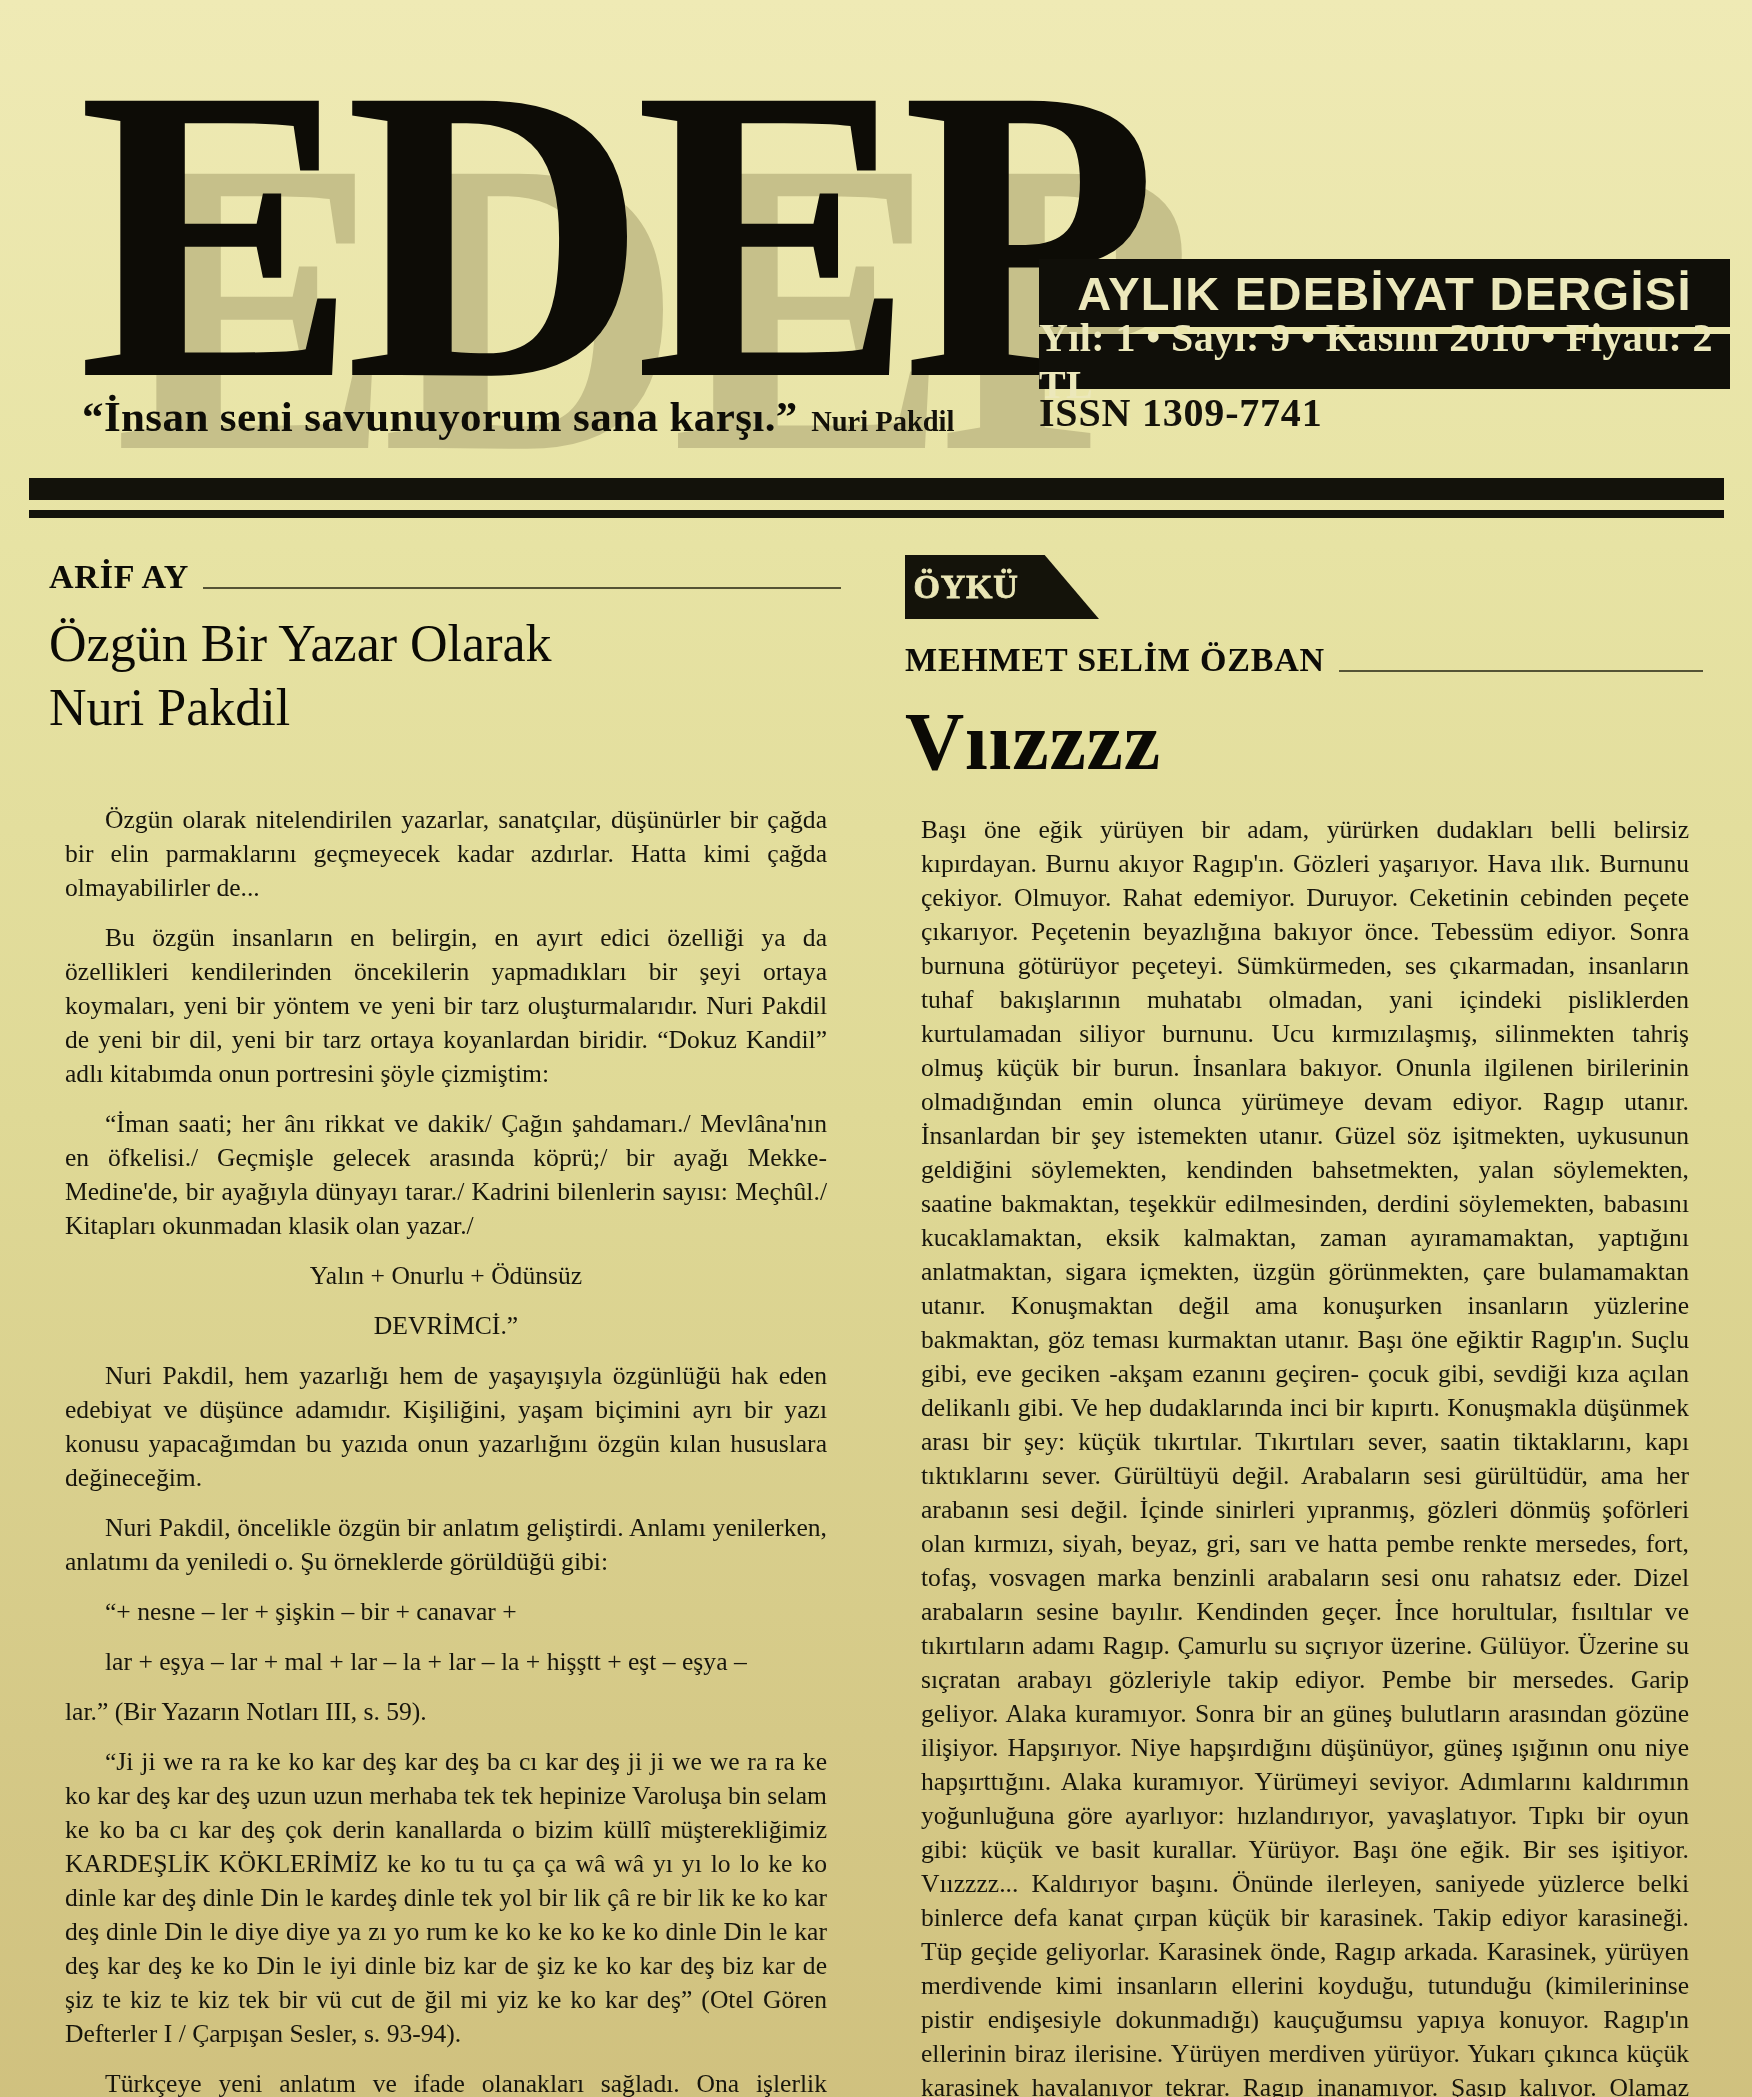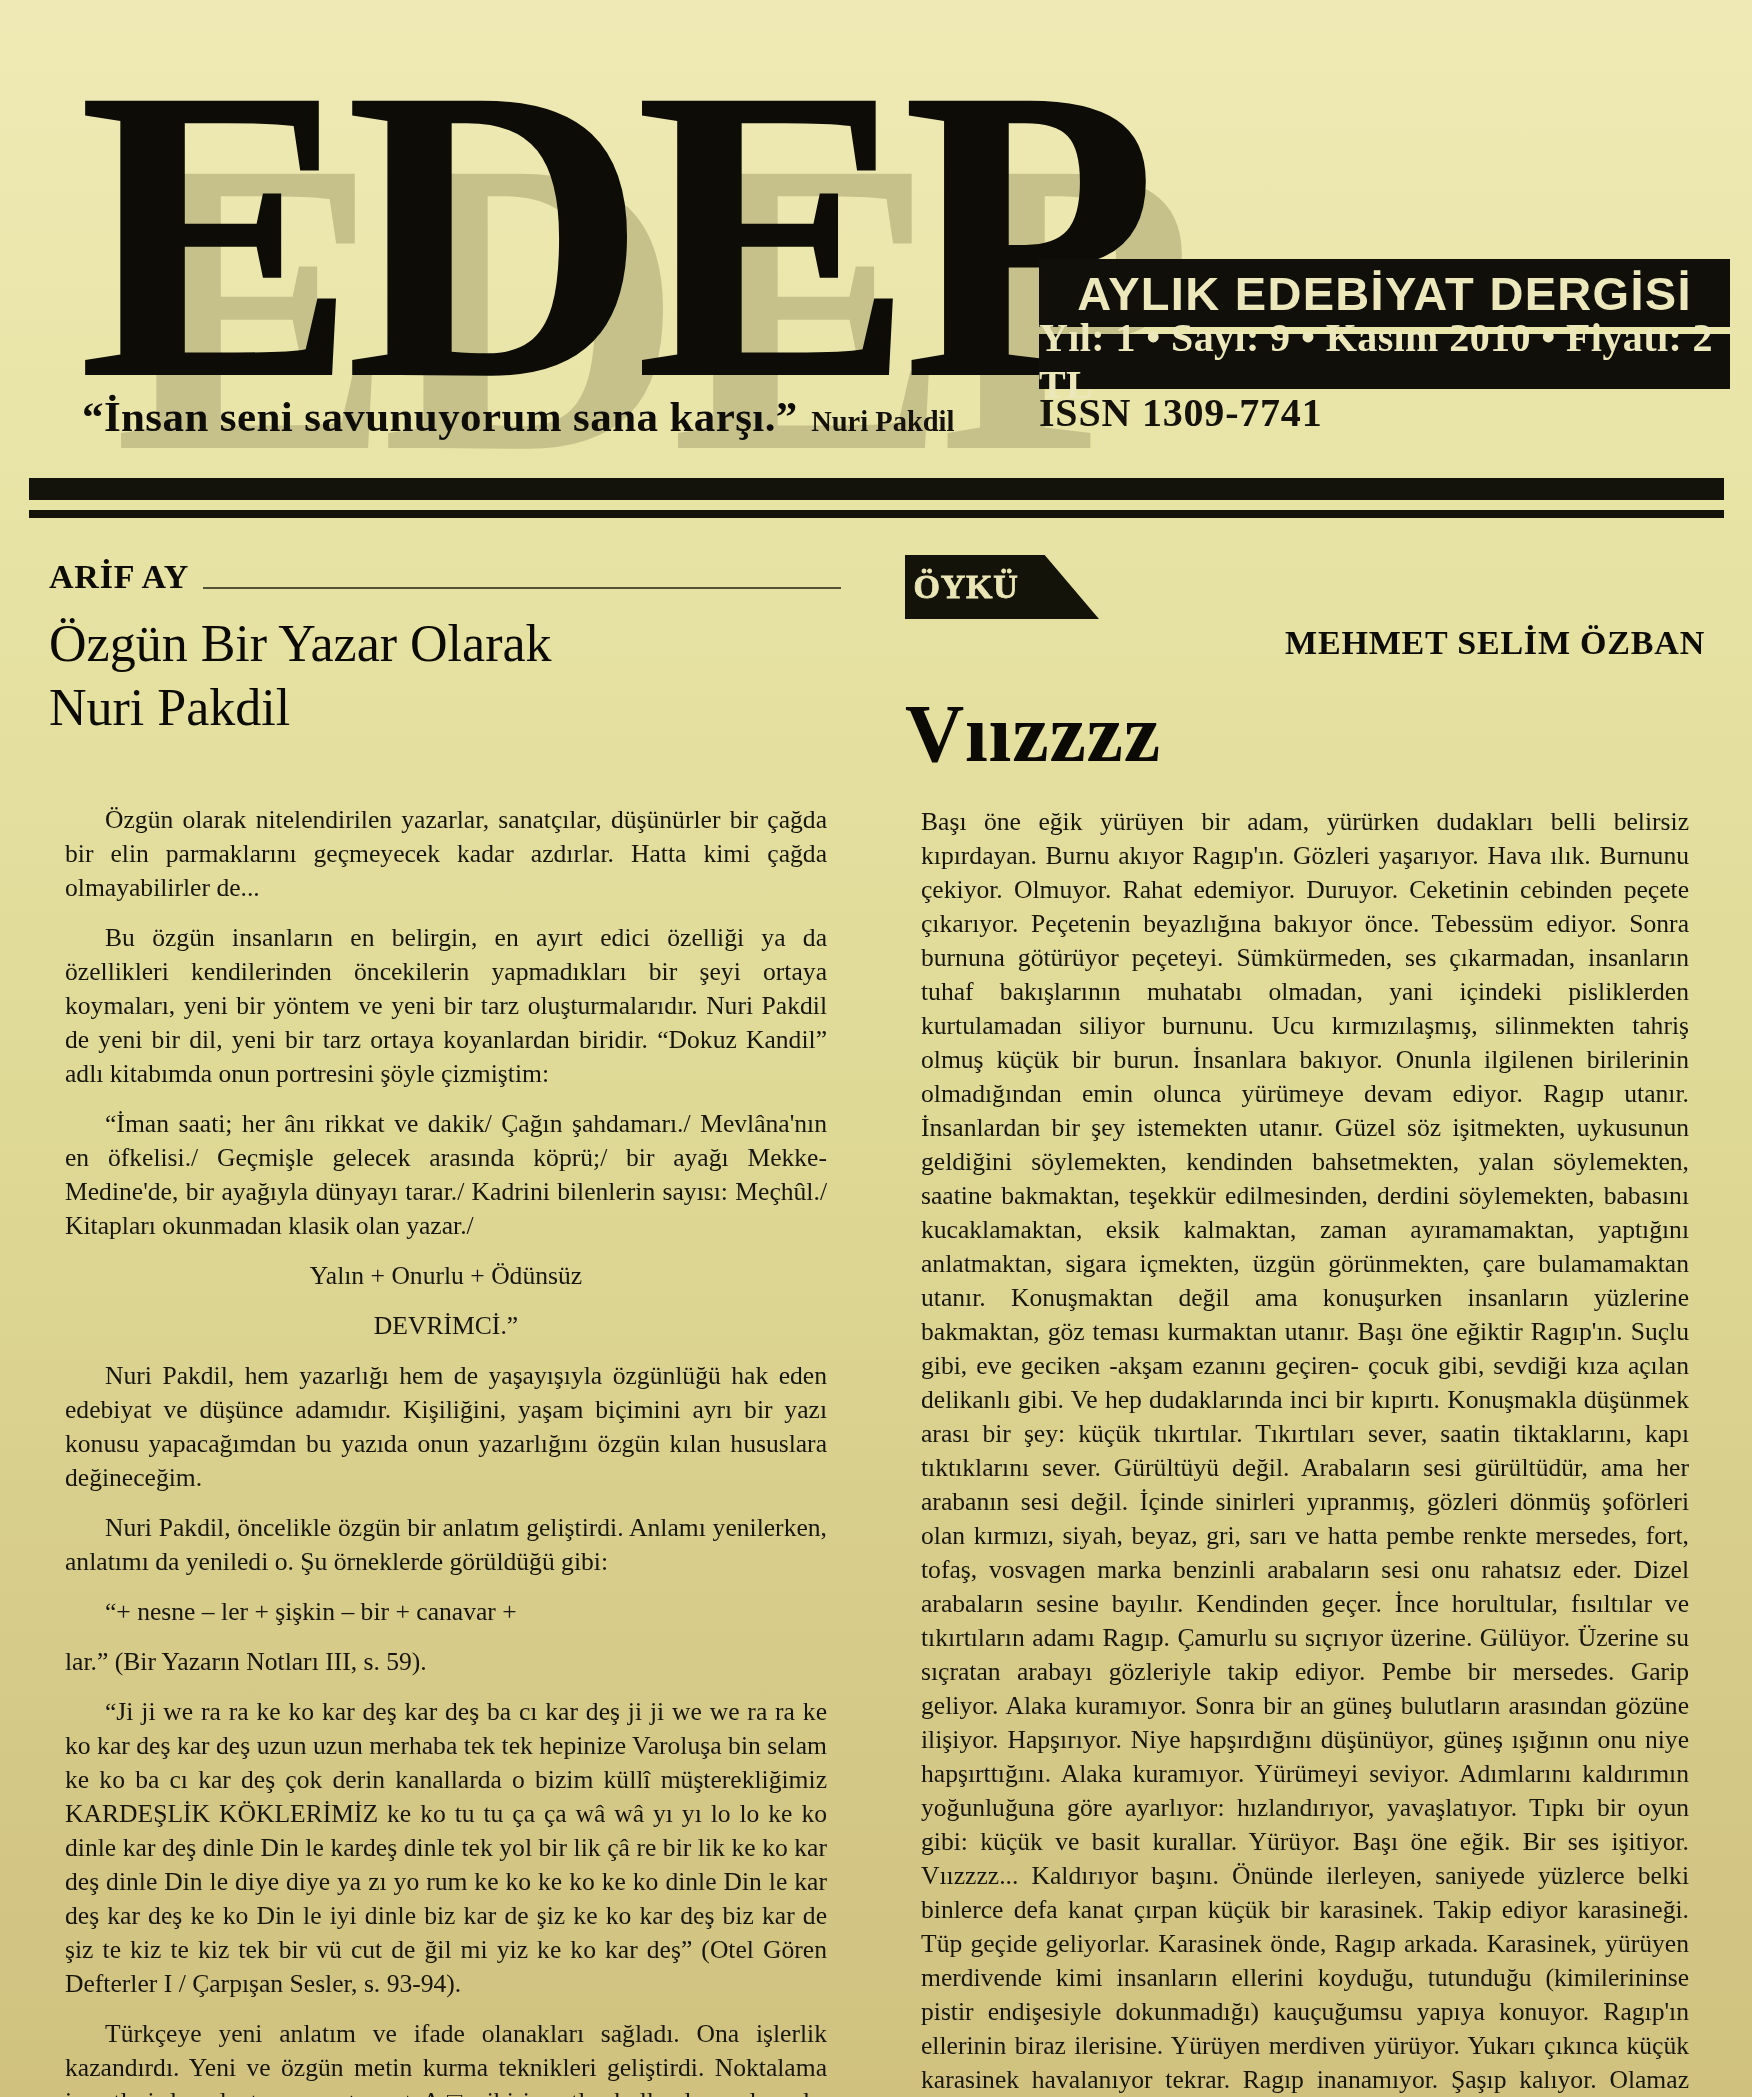"MEHMET SELİM ÖZBAN" .col-right .byline { flex-direction: column -> none; margin-top: 5px -> 22px }
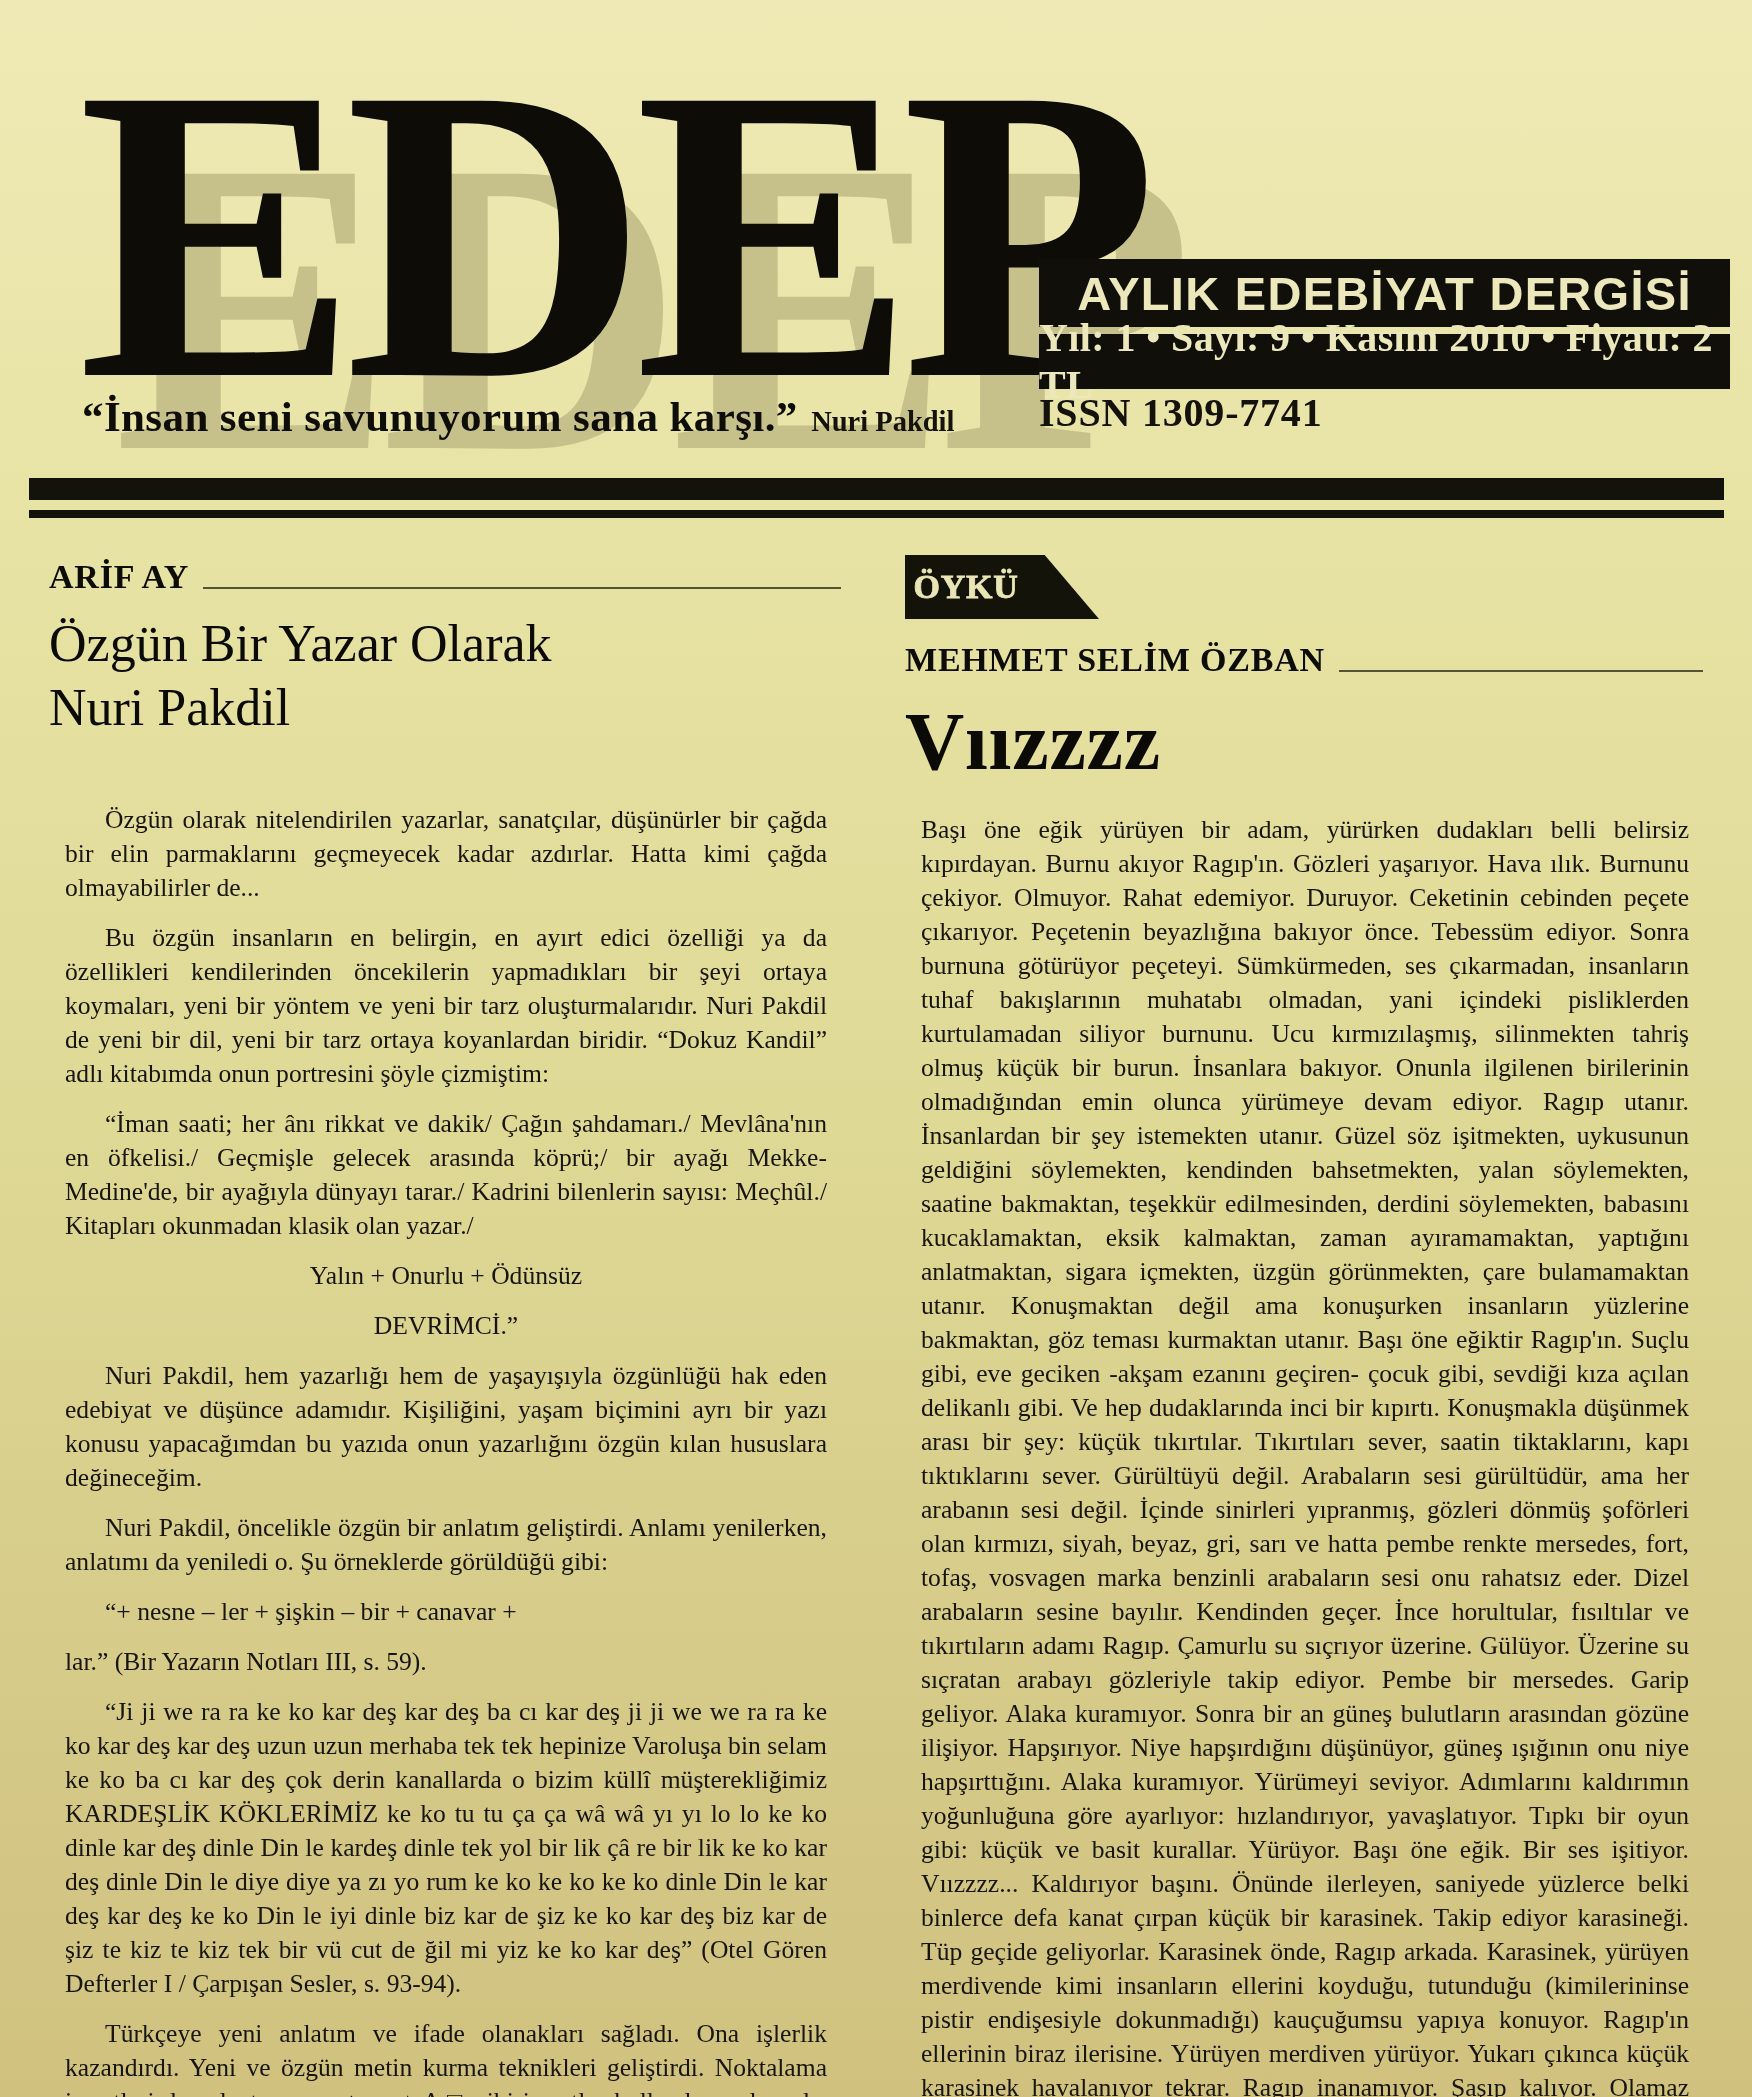"lar + eşya – lar" p.para { html: none -> <p>lar + eşya – lar + mal + lar – la + lar – la + hişştt + eşt – eşya –</p> }
